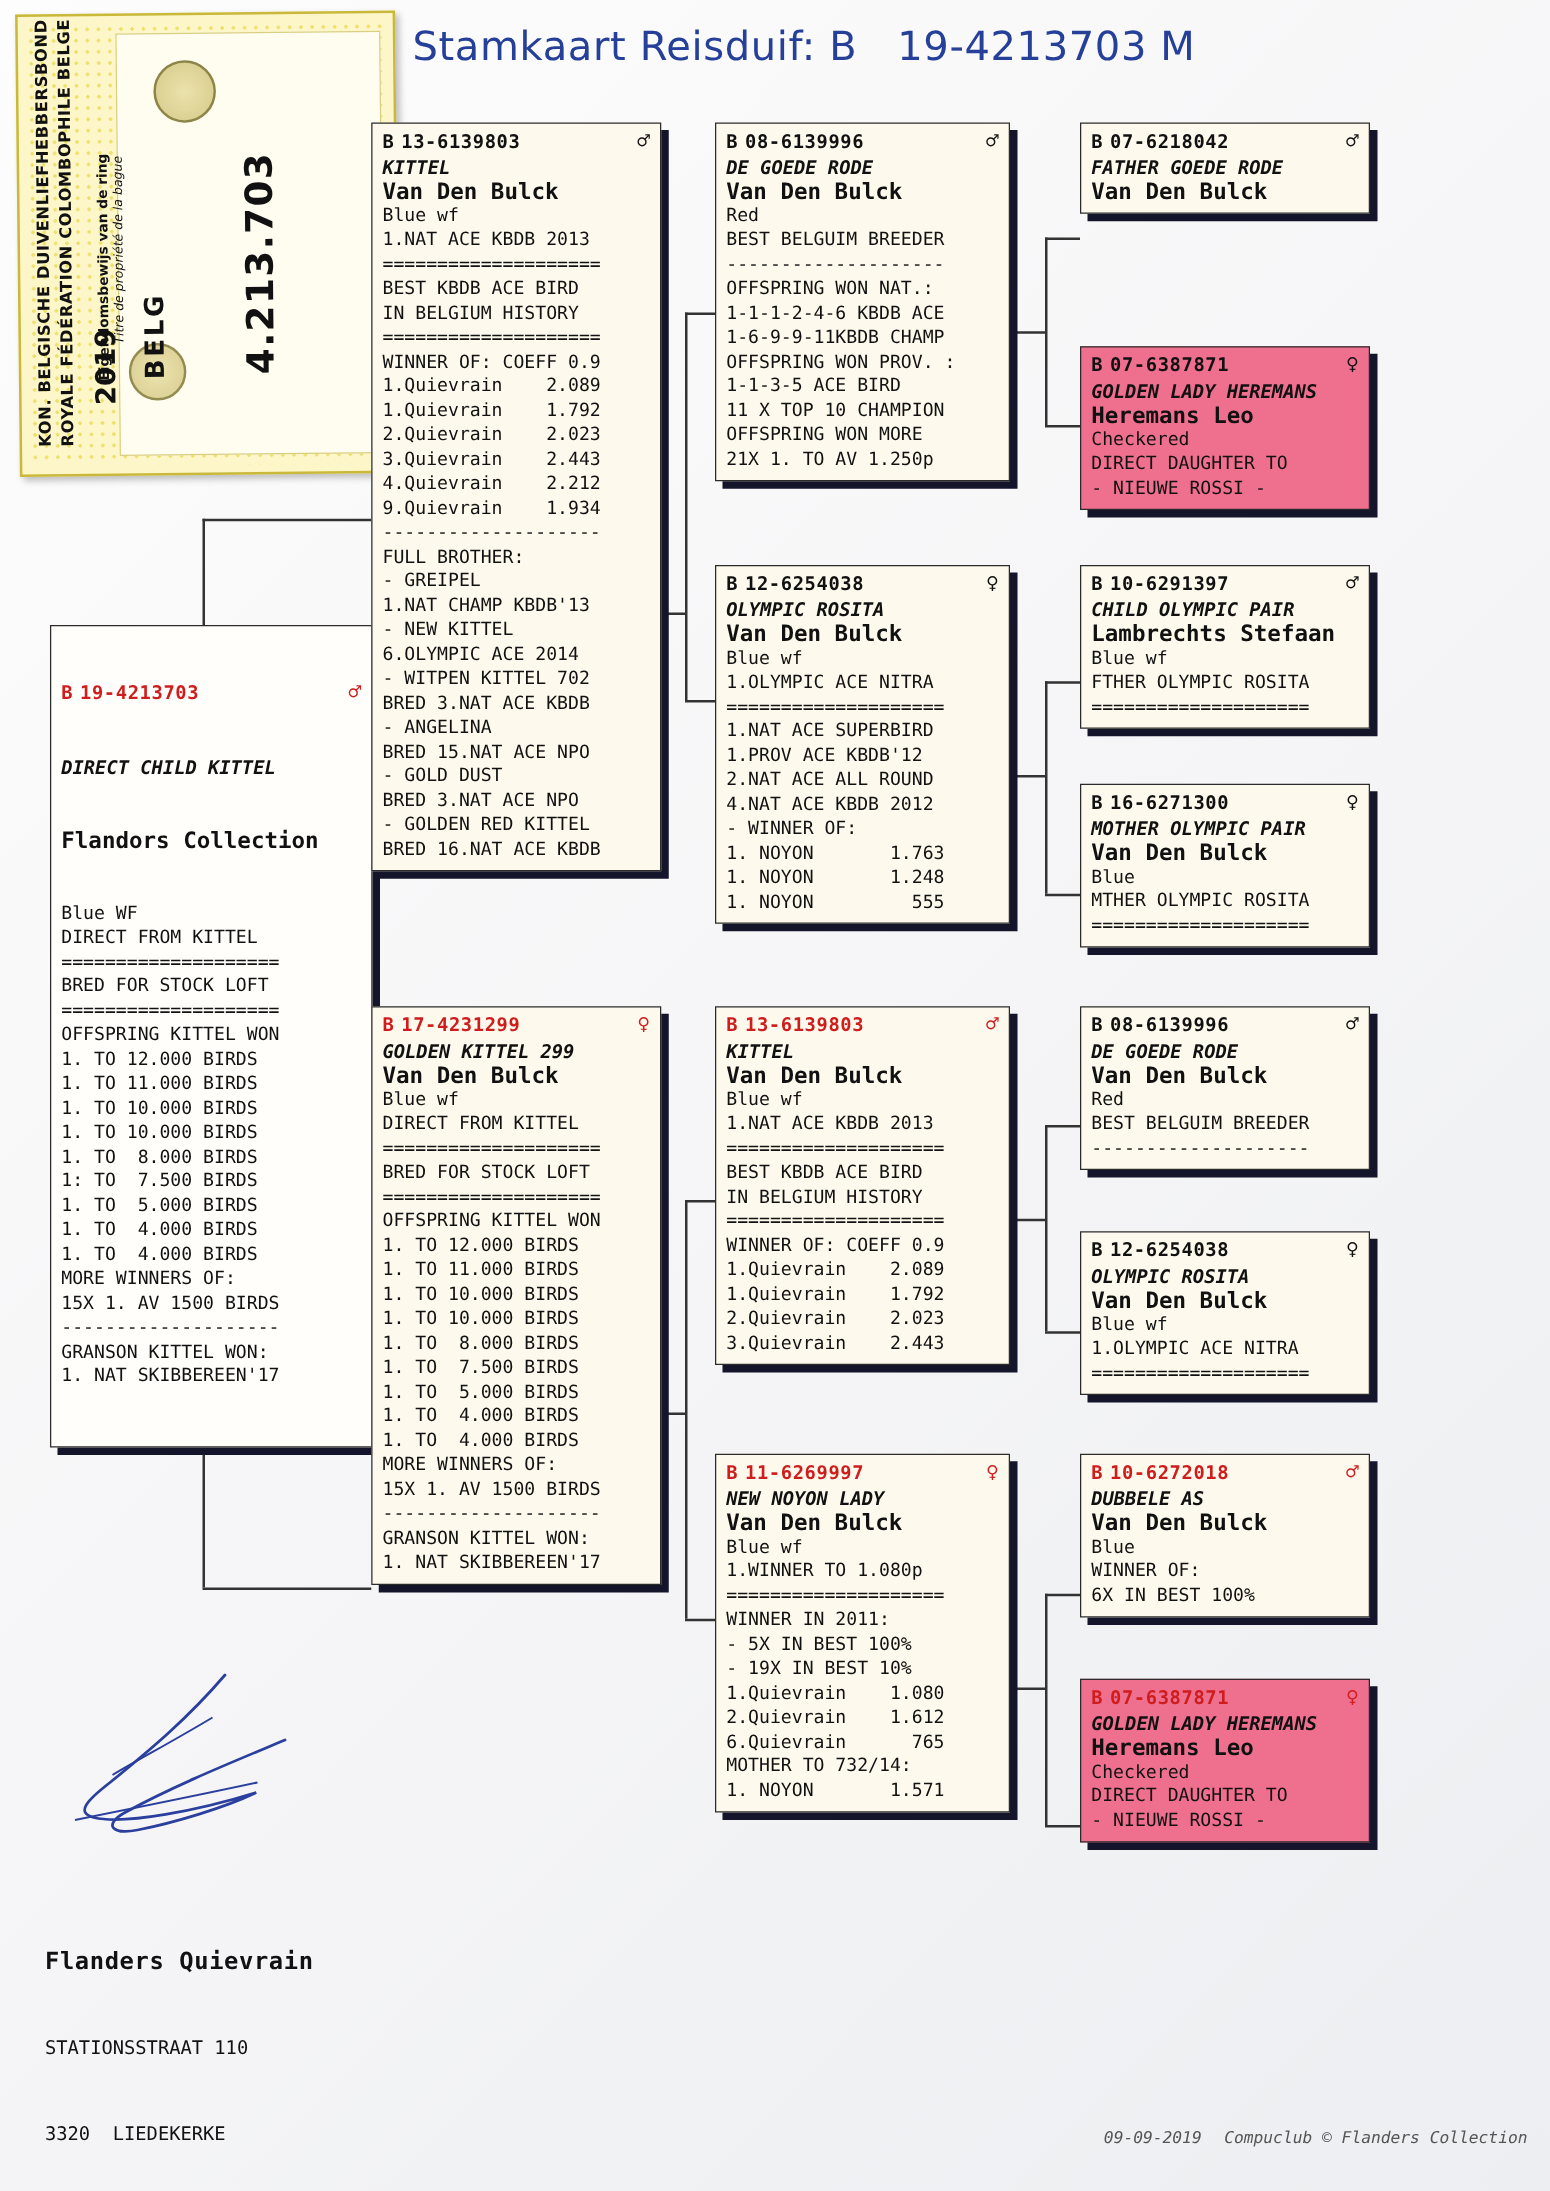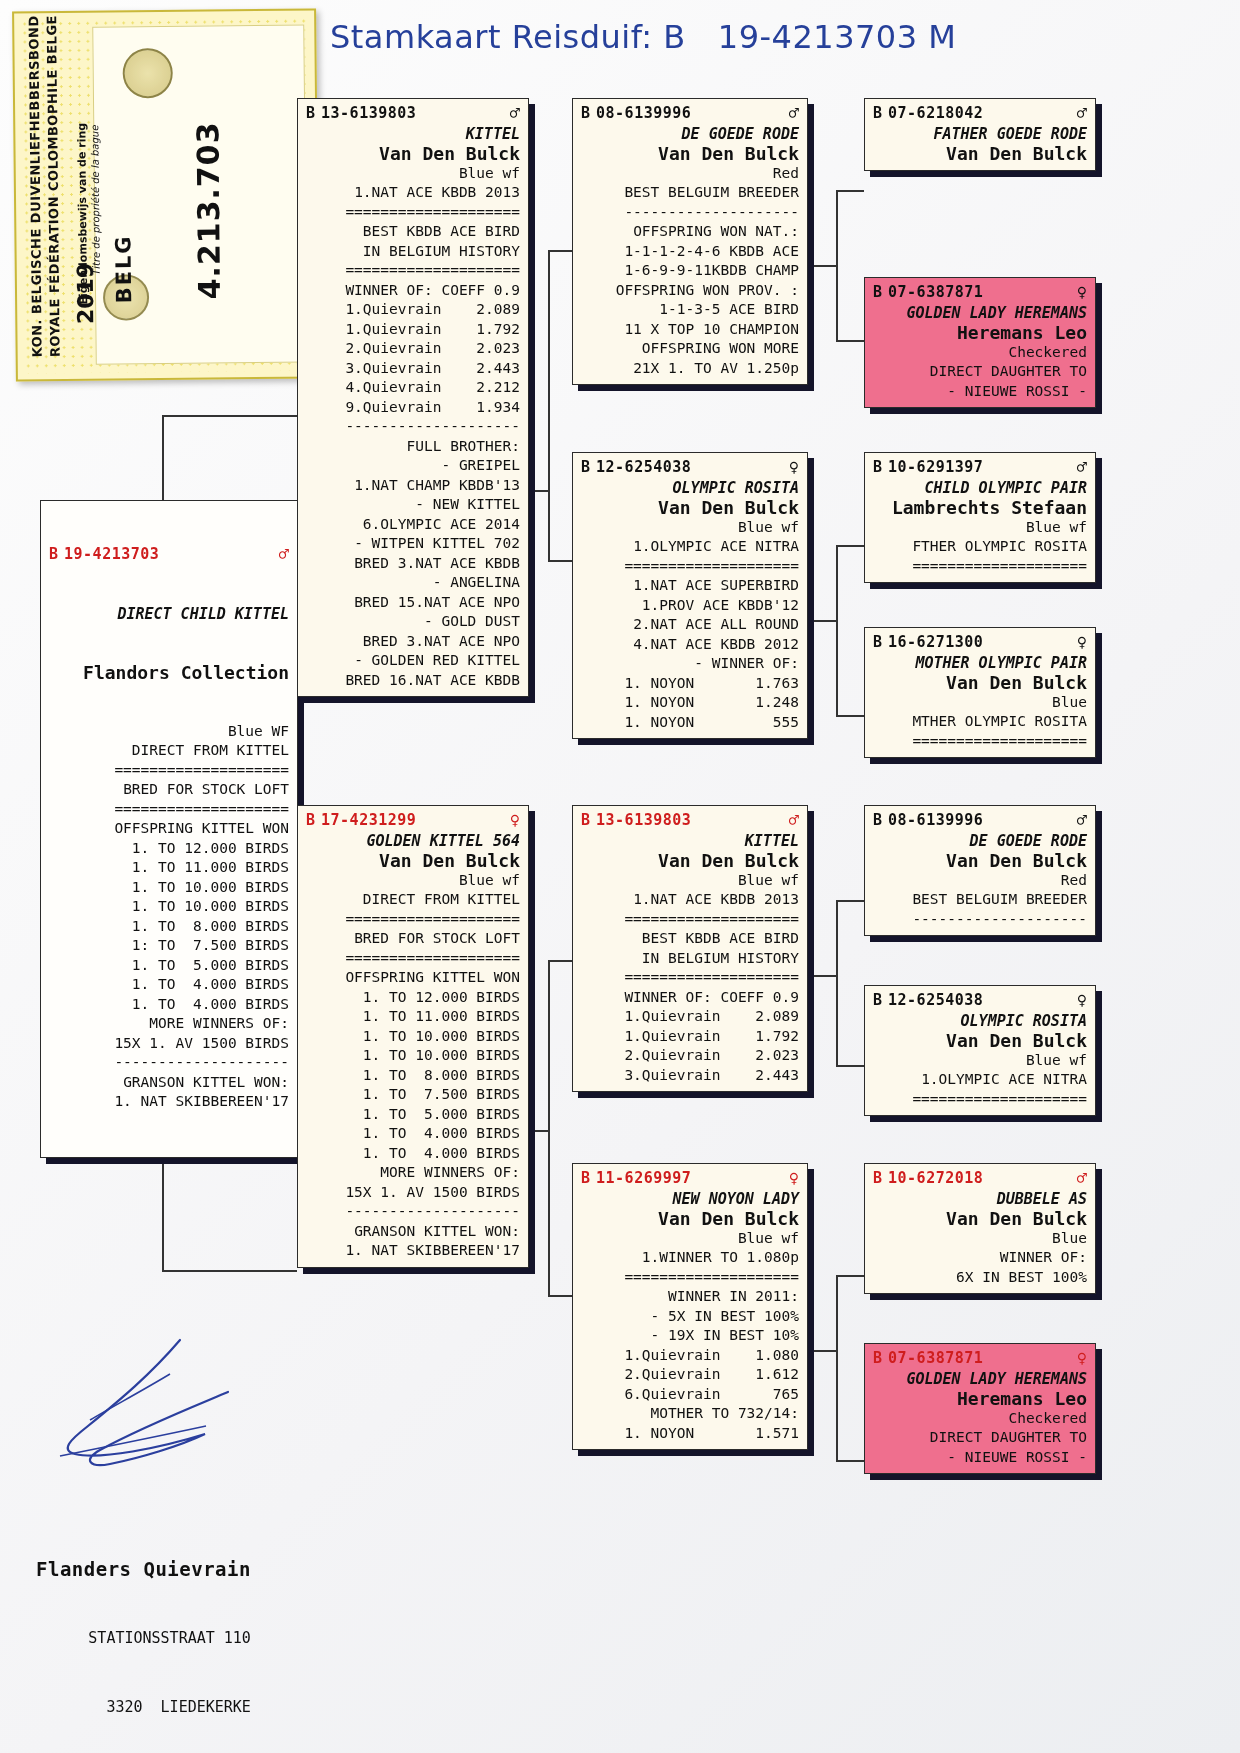"Stamkaart Reisduif: B 19-4213703 M" .page { text-align: right -> none }
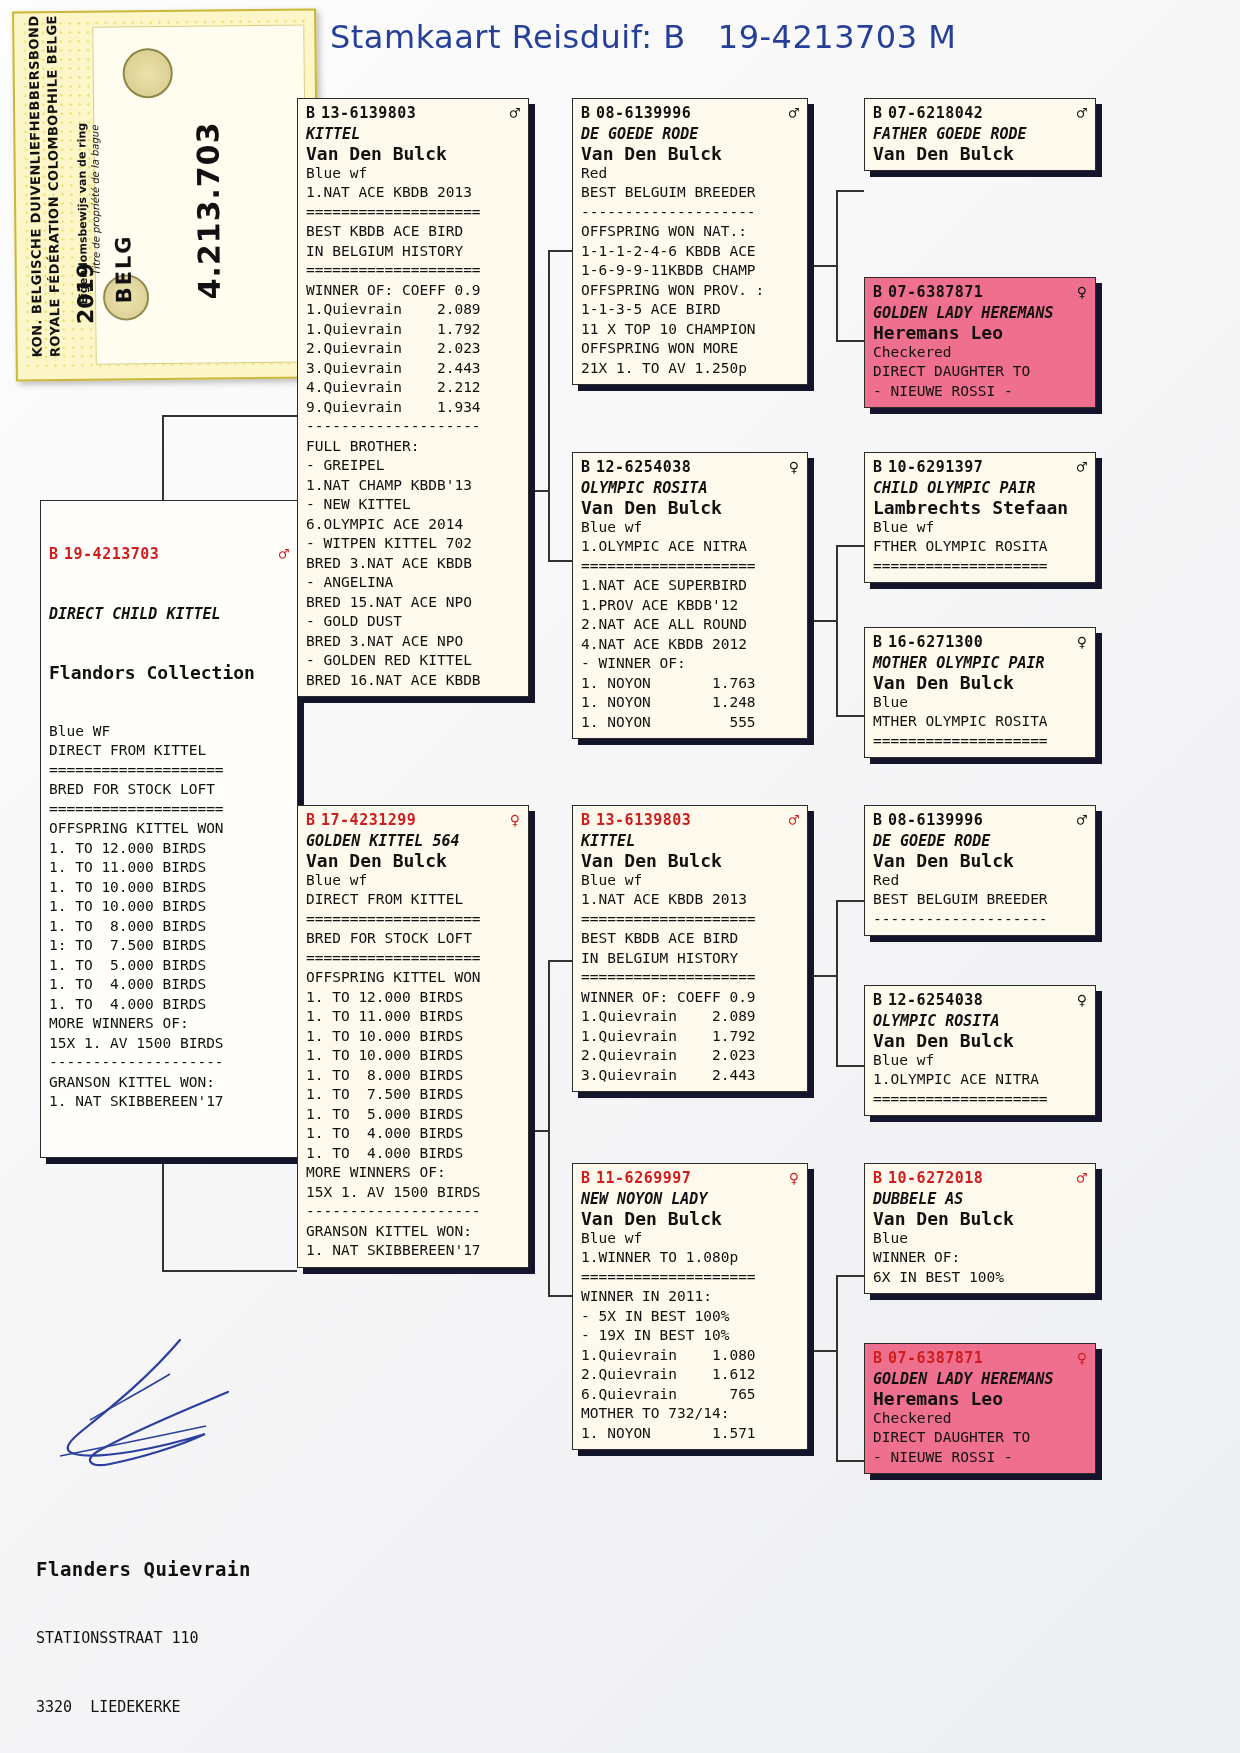"GOLDEN KITTEL 564" div.nm { text: 564 -> 299 }
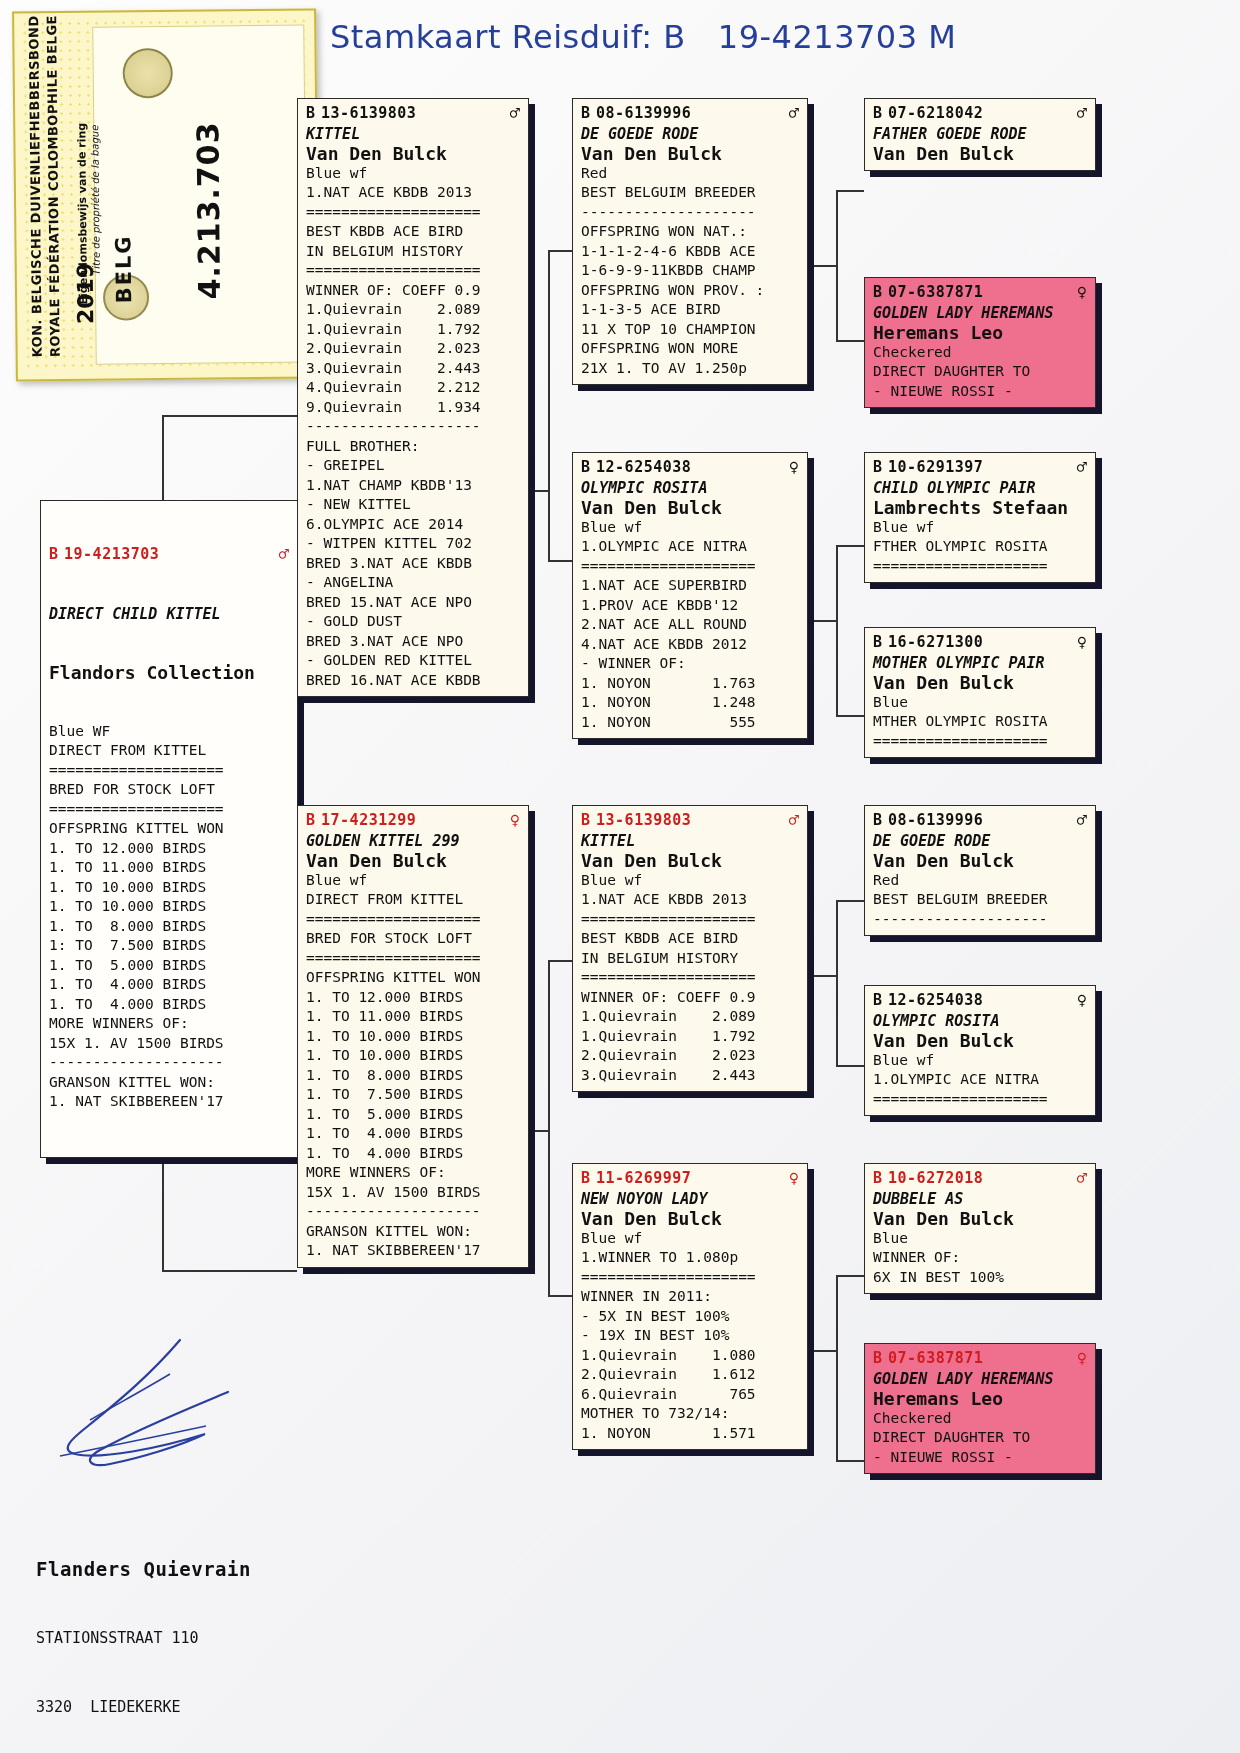"09-09-2019 Compuclub © Flanders" div.credit { html: none -> <div> <span>09-09-2019</span><span>Compuclub © Flanders Collection</span> </div> }
